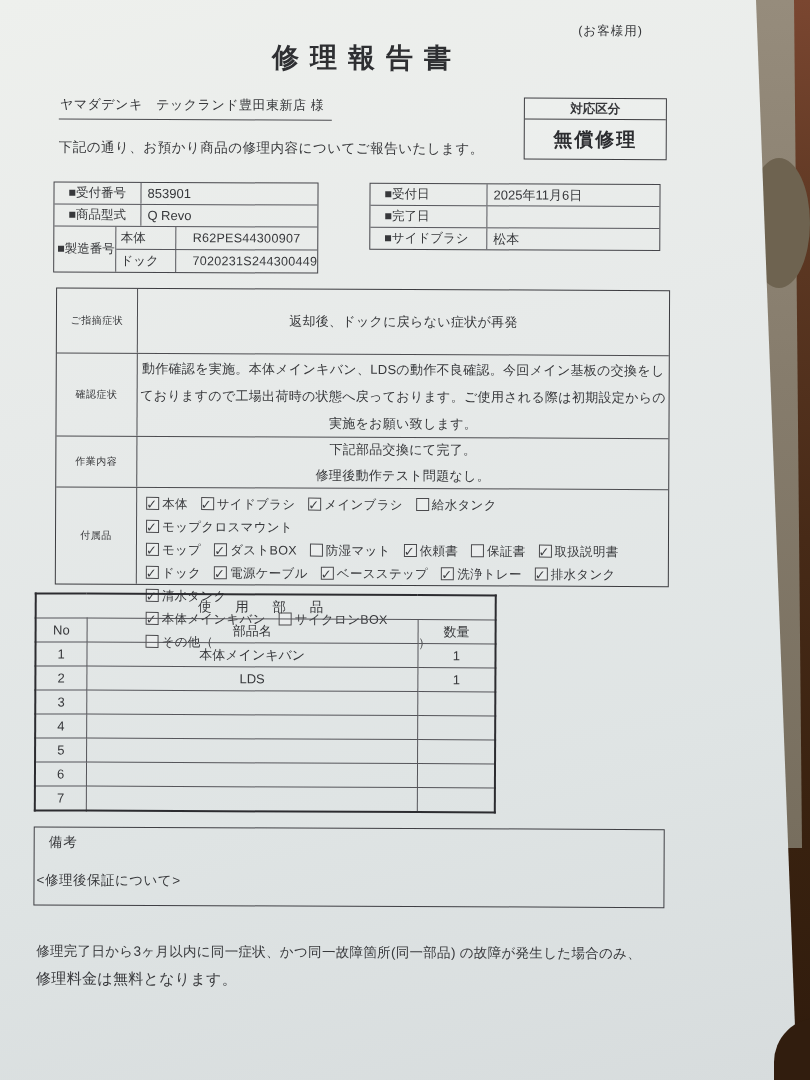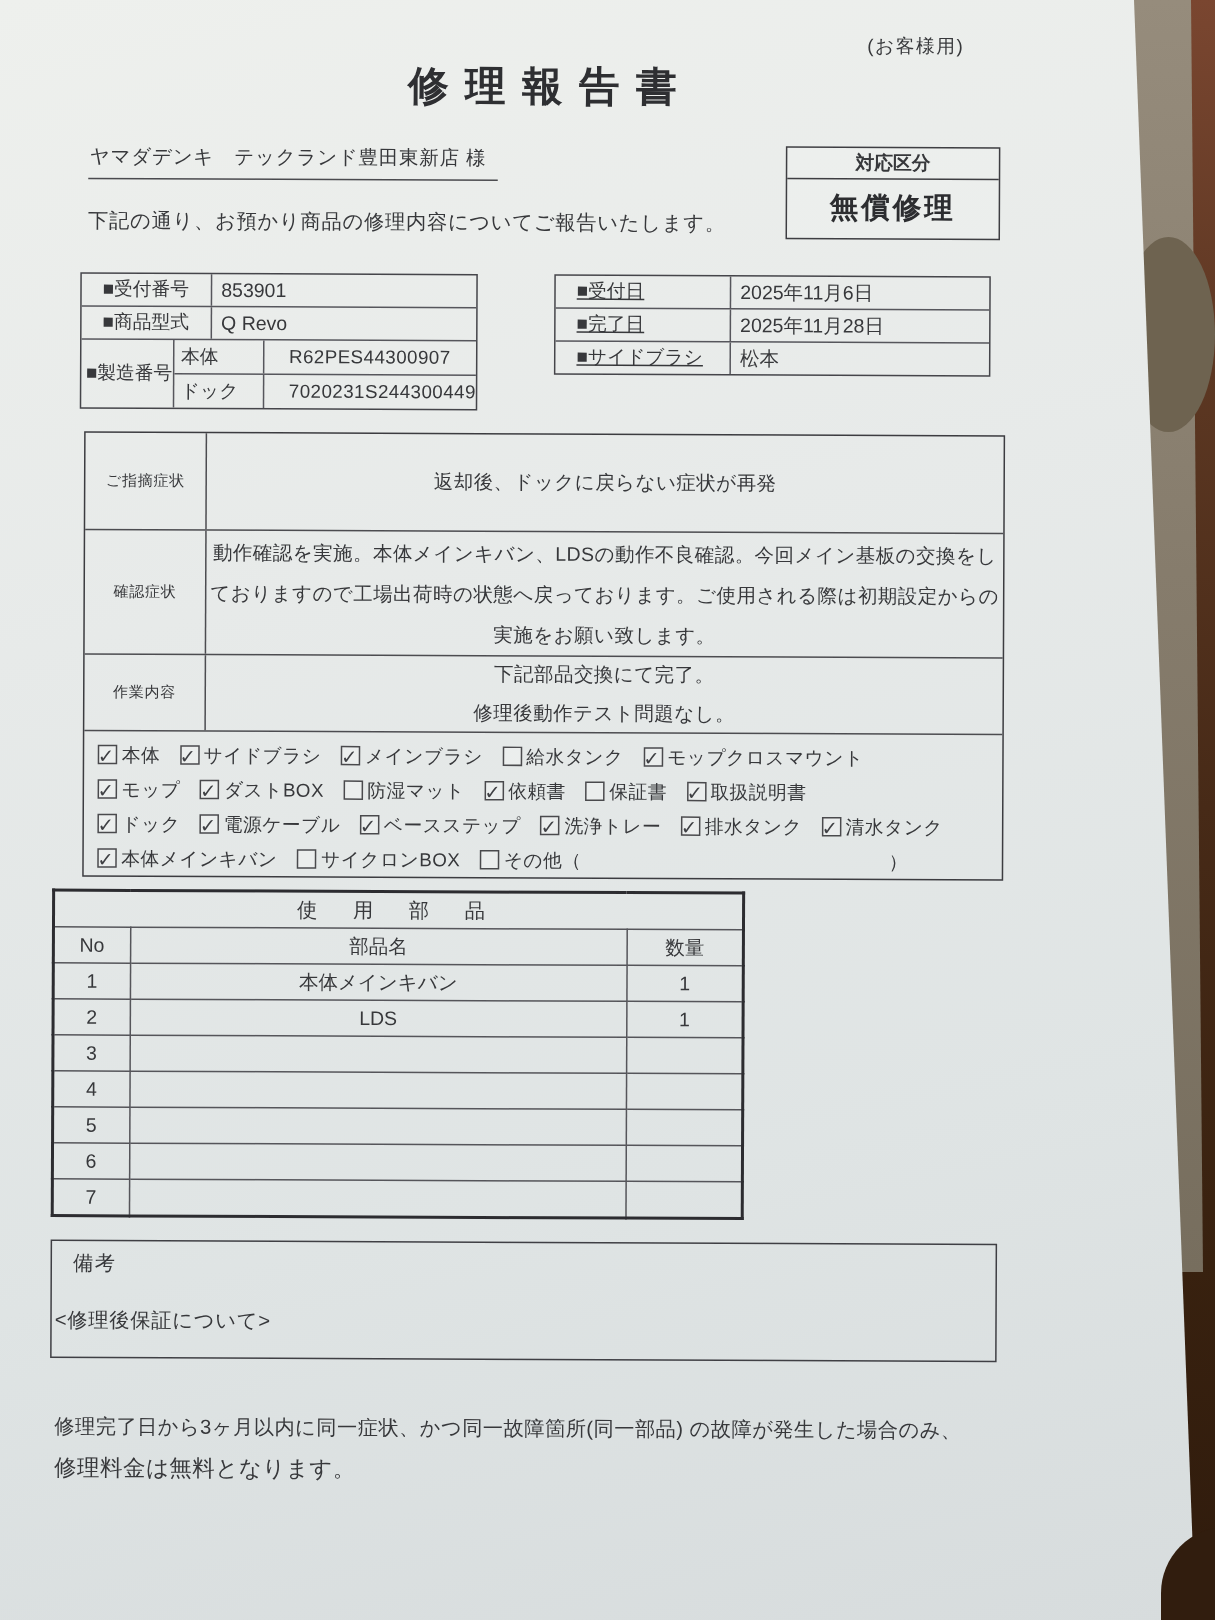"■受付日" .ir .i-label { text-decoration: underline -> none }
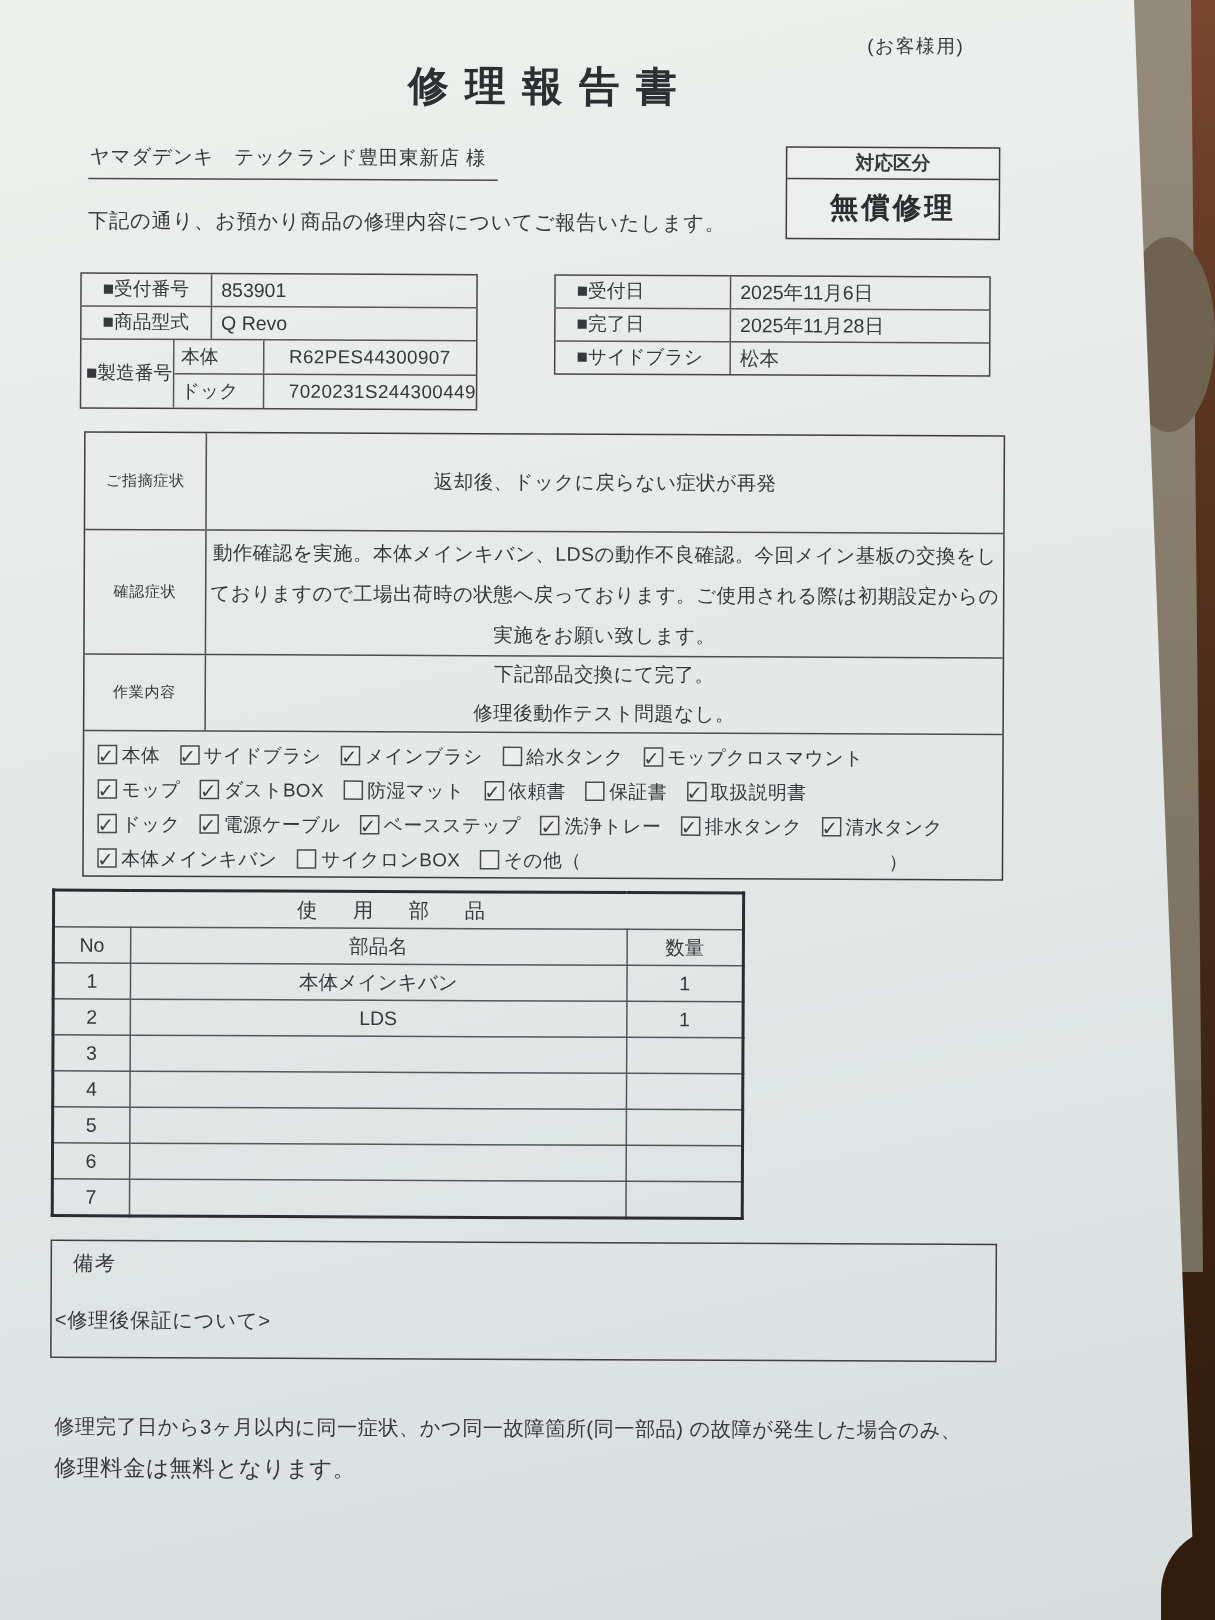"2025年11月28日" div.i-value { html: <div>2025年11月28日</div> -> none }
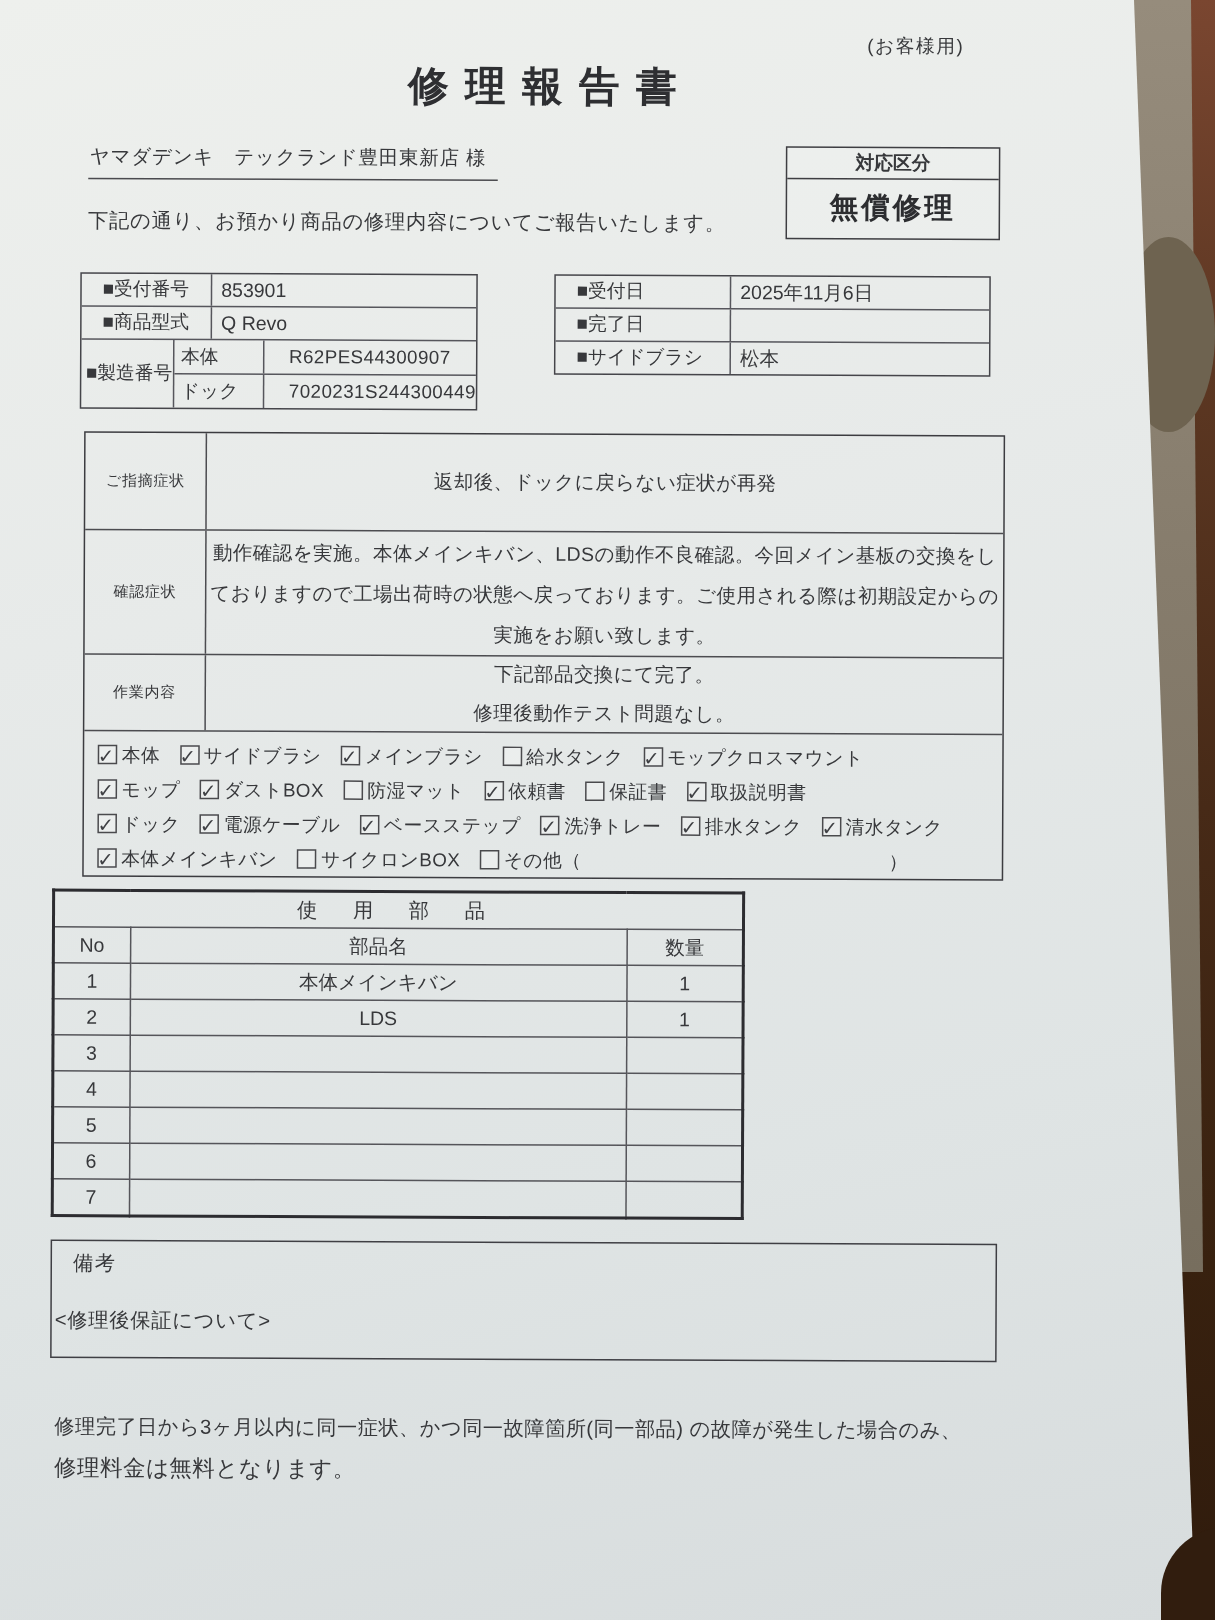"付属品" div.d-label { html: none -> <div>付属品</div> }
